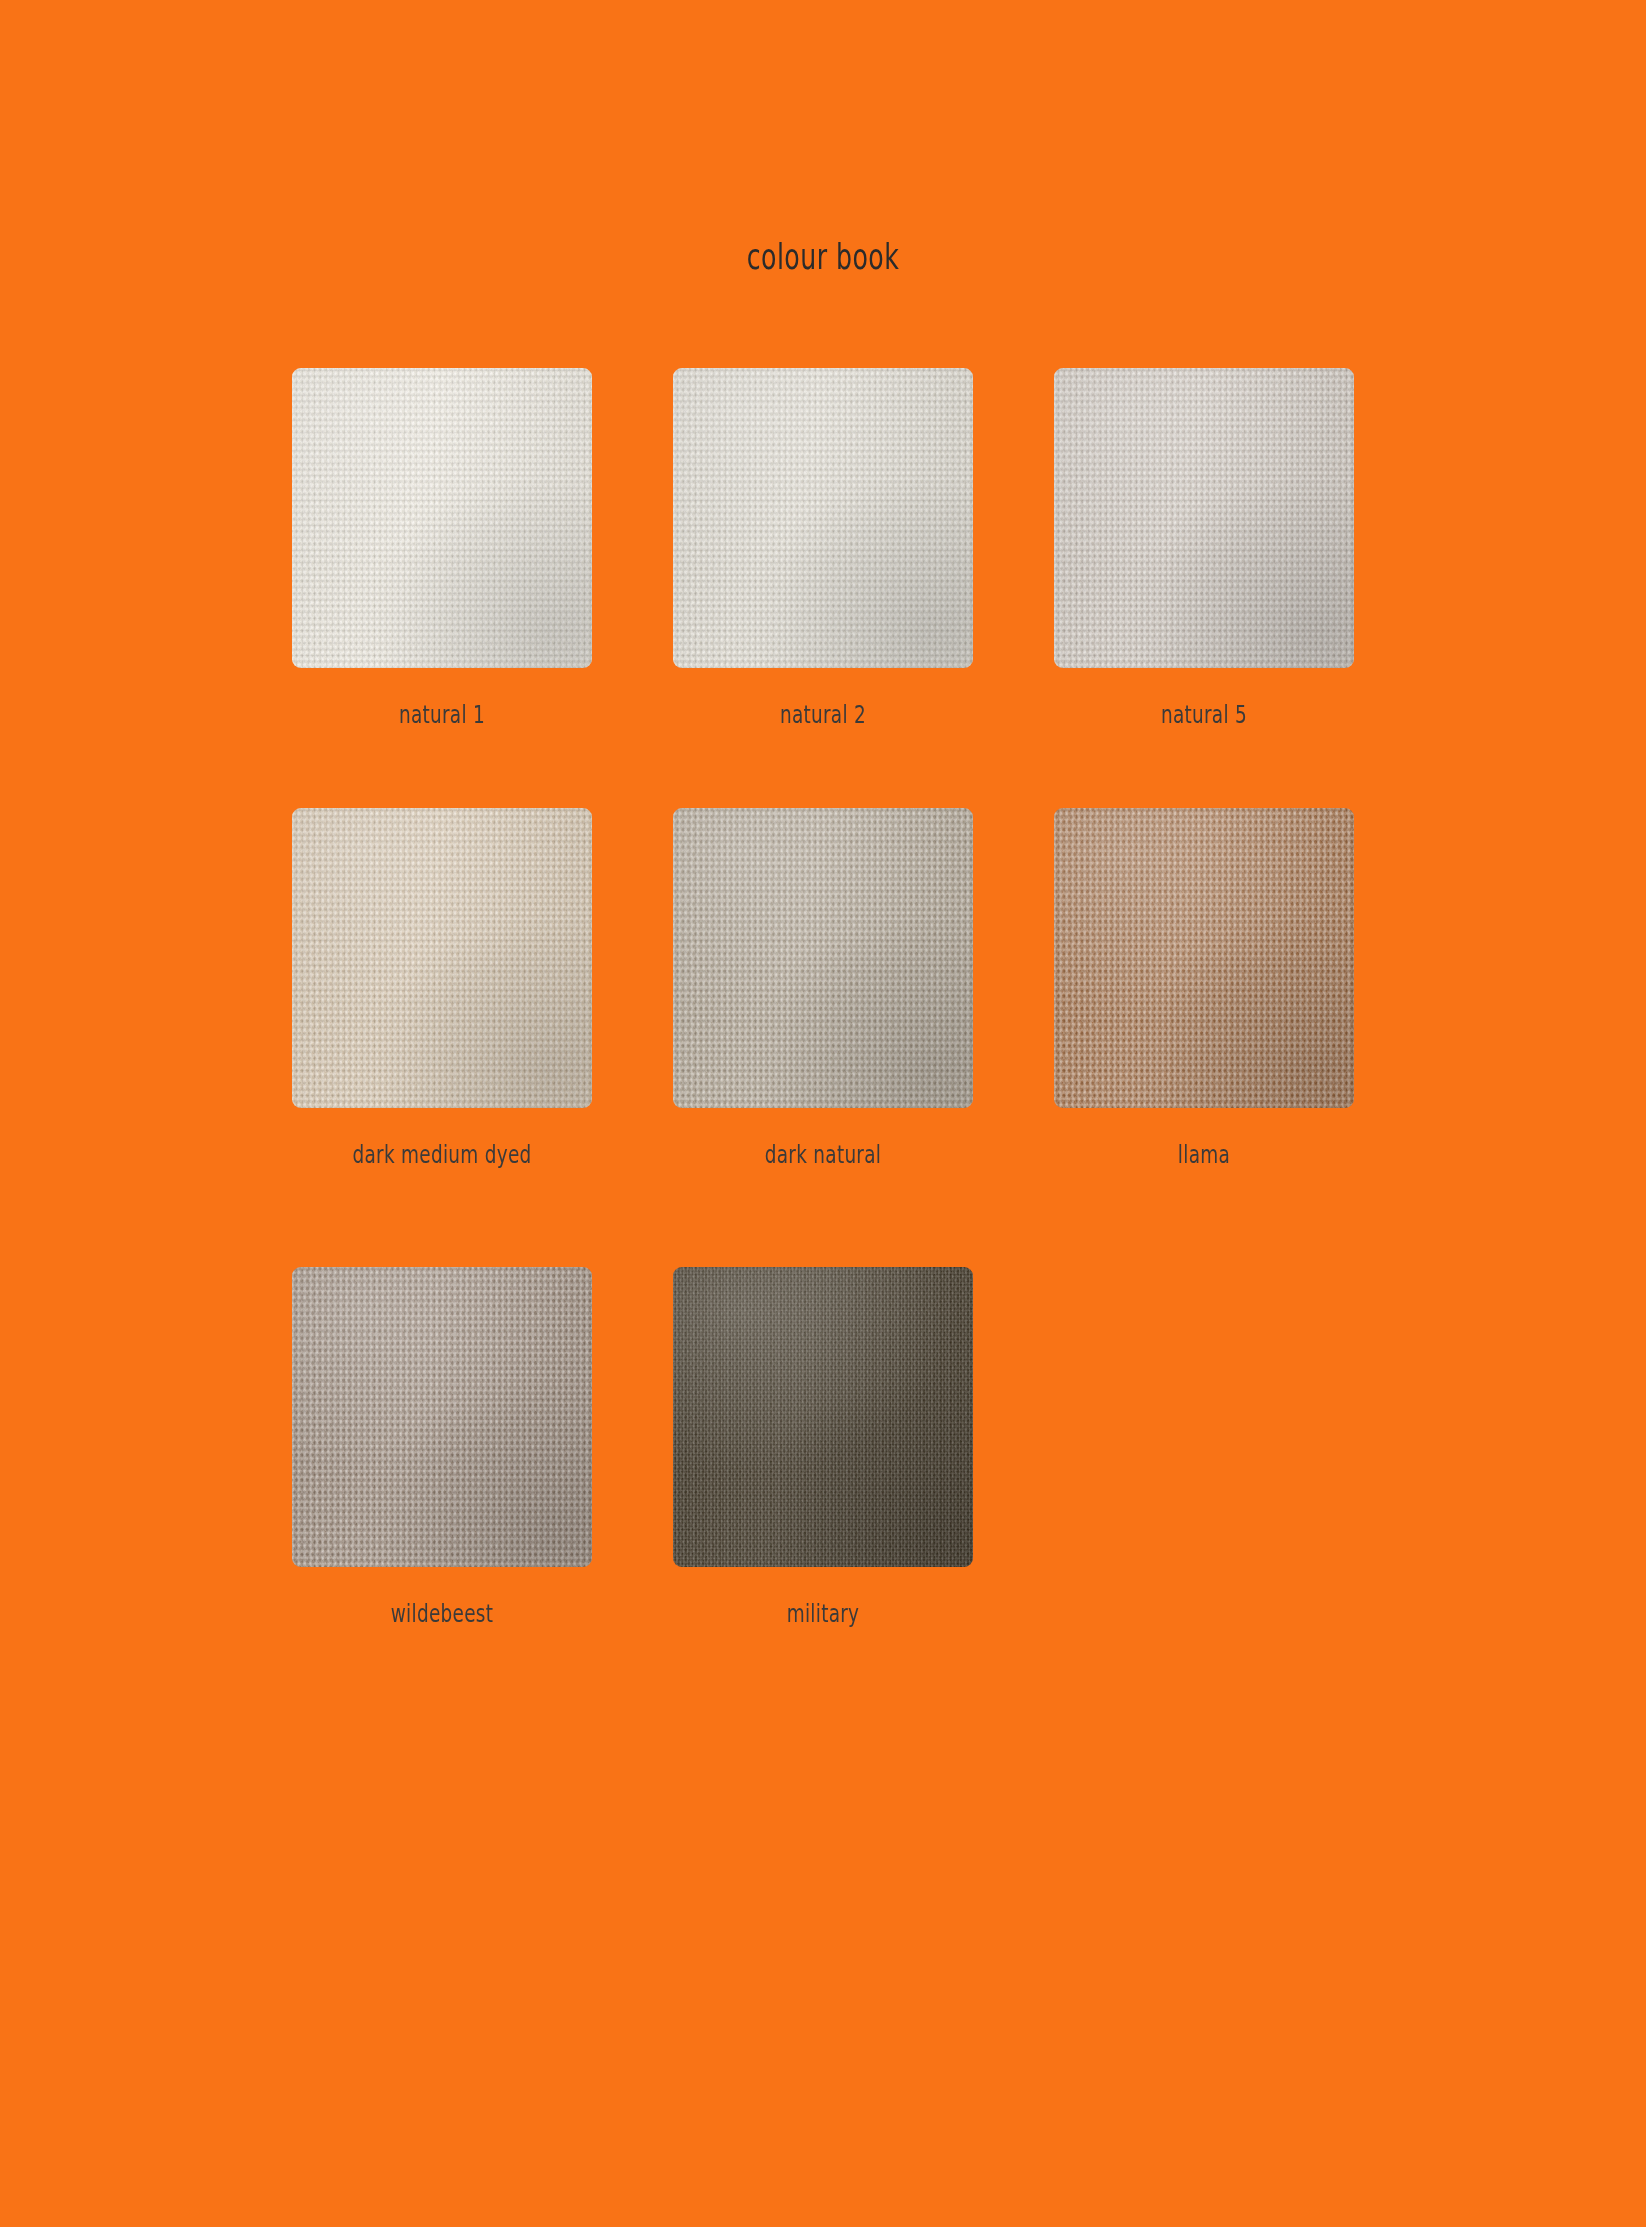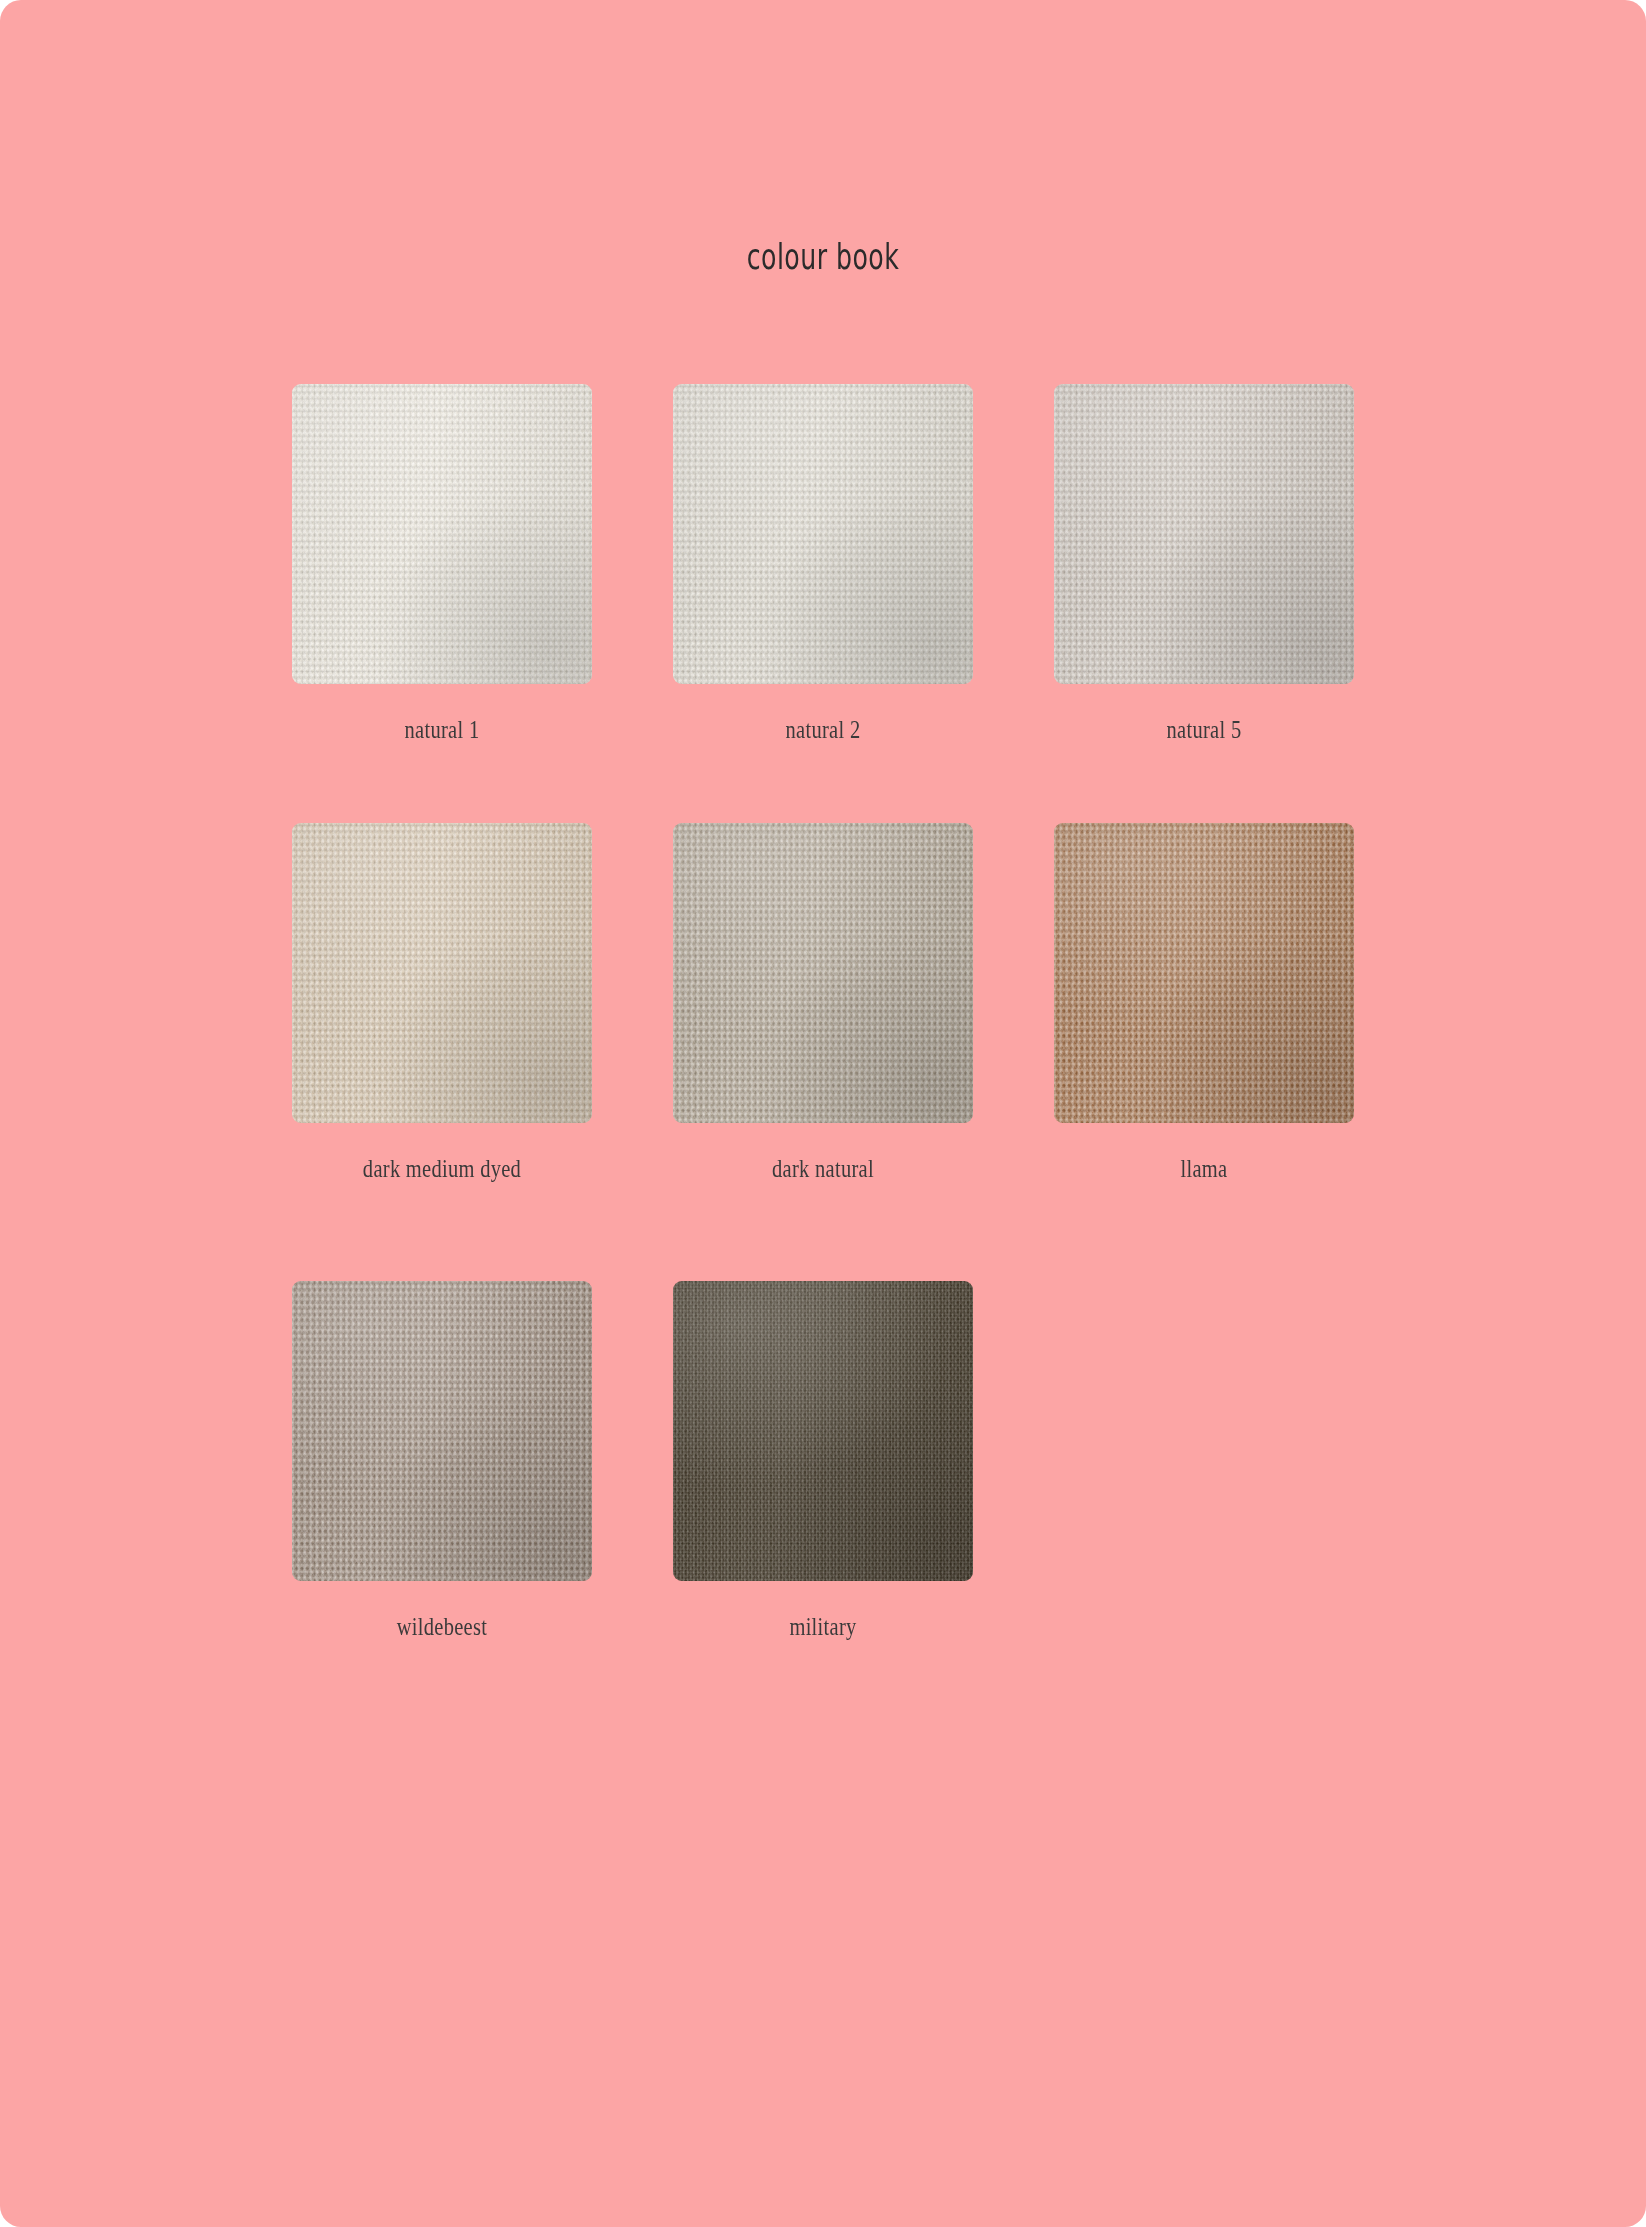"colour book" .page { background: #fca5a5 -> #f97316; border-radius: 21px -> none }
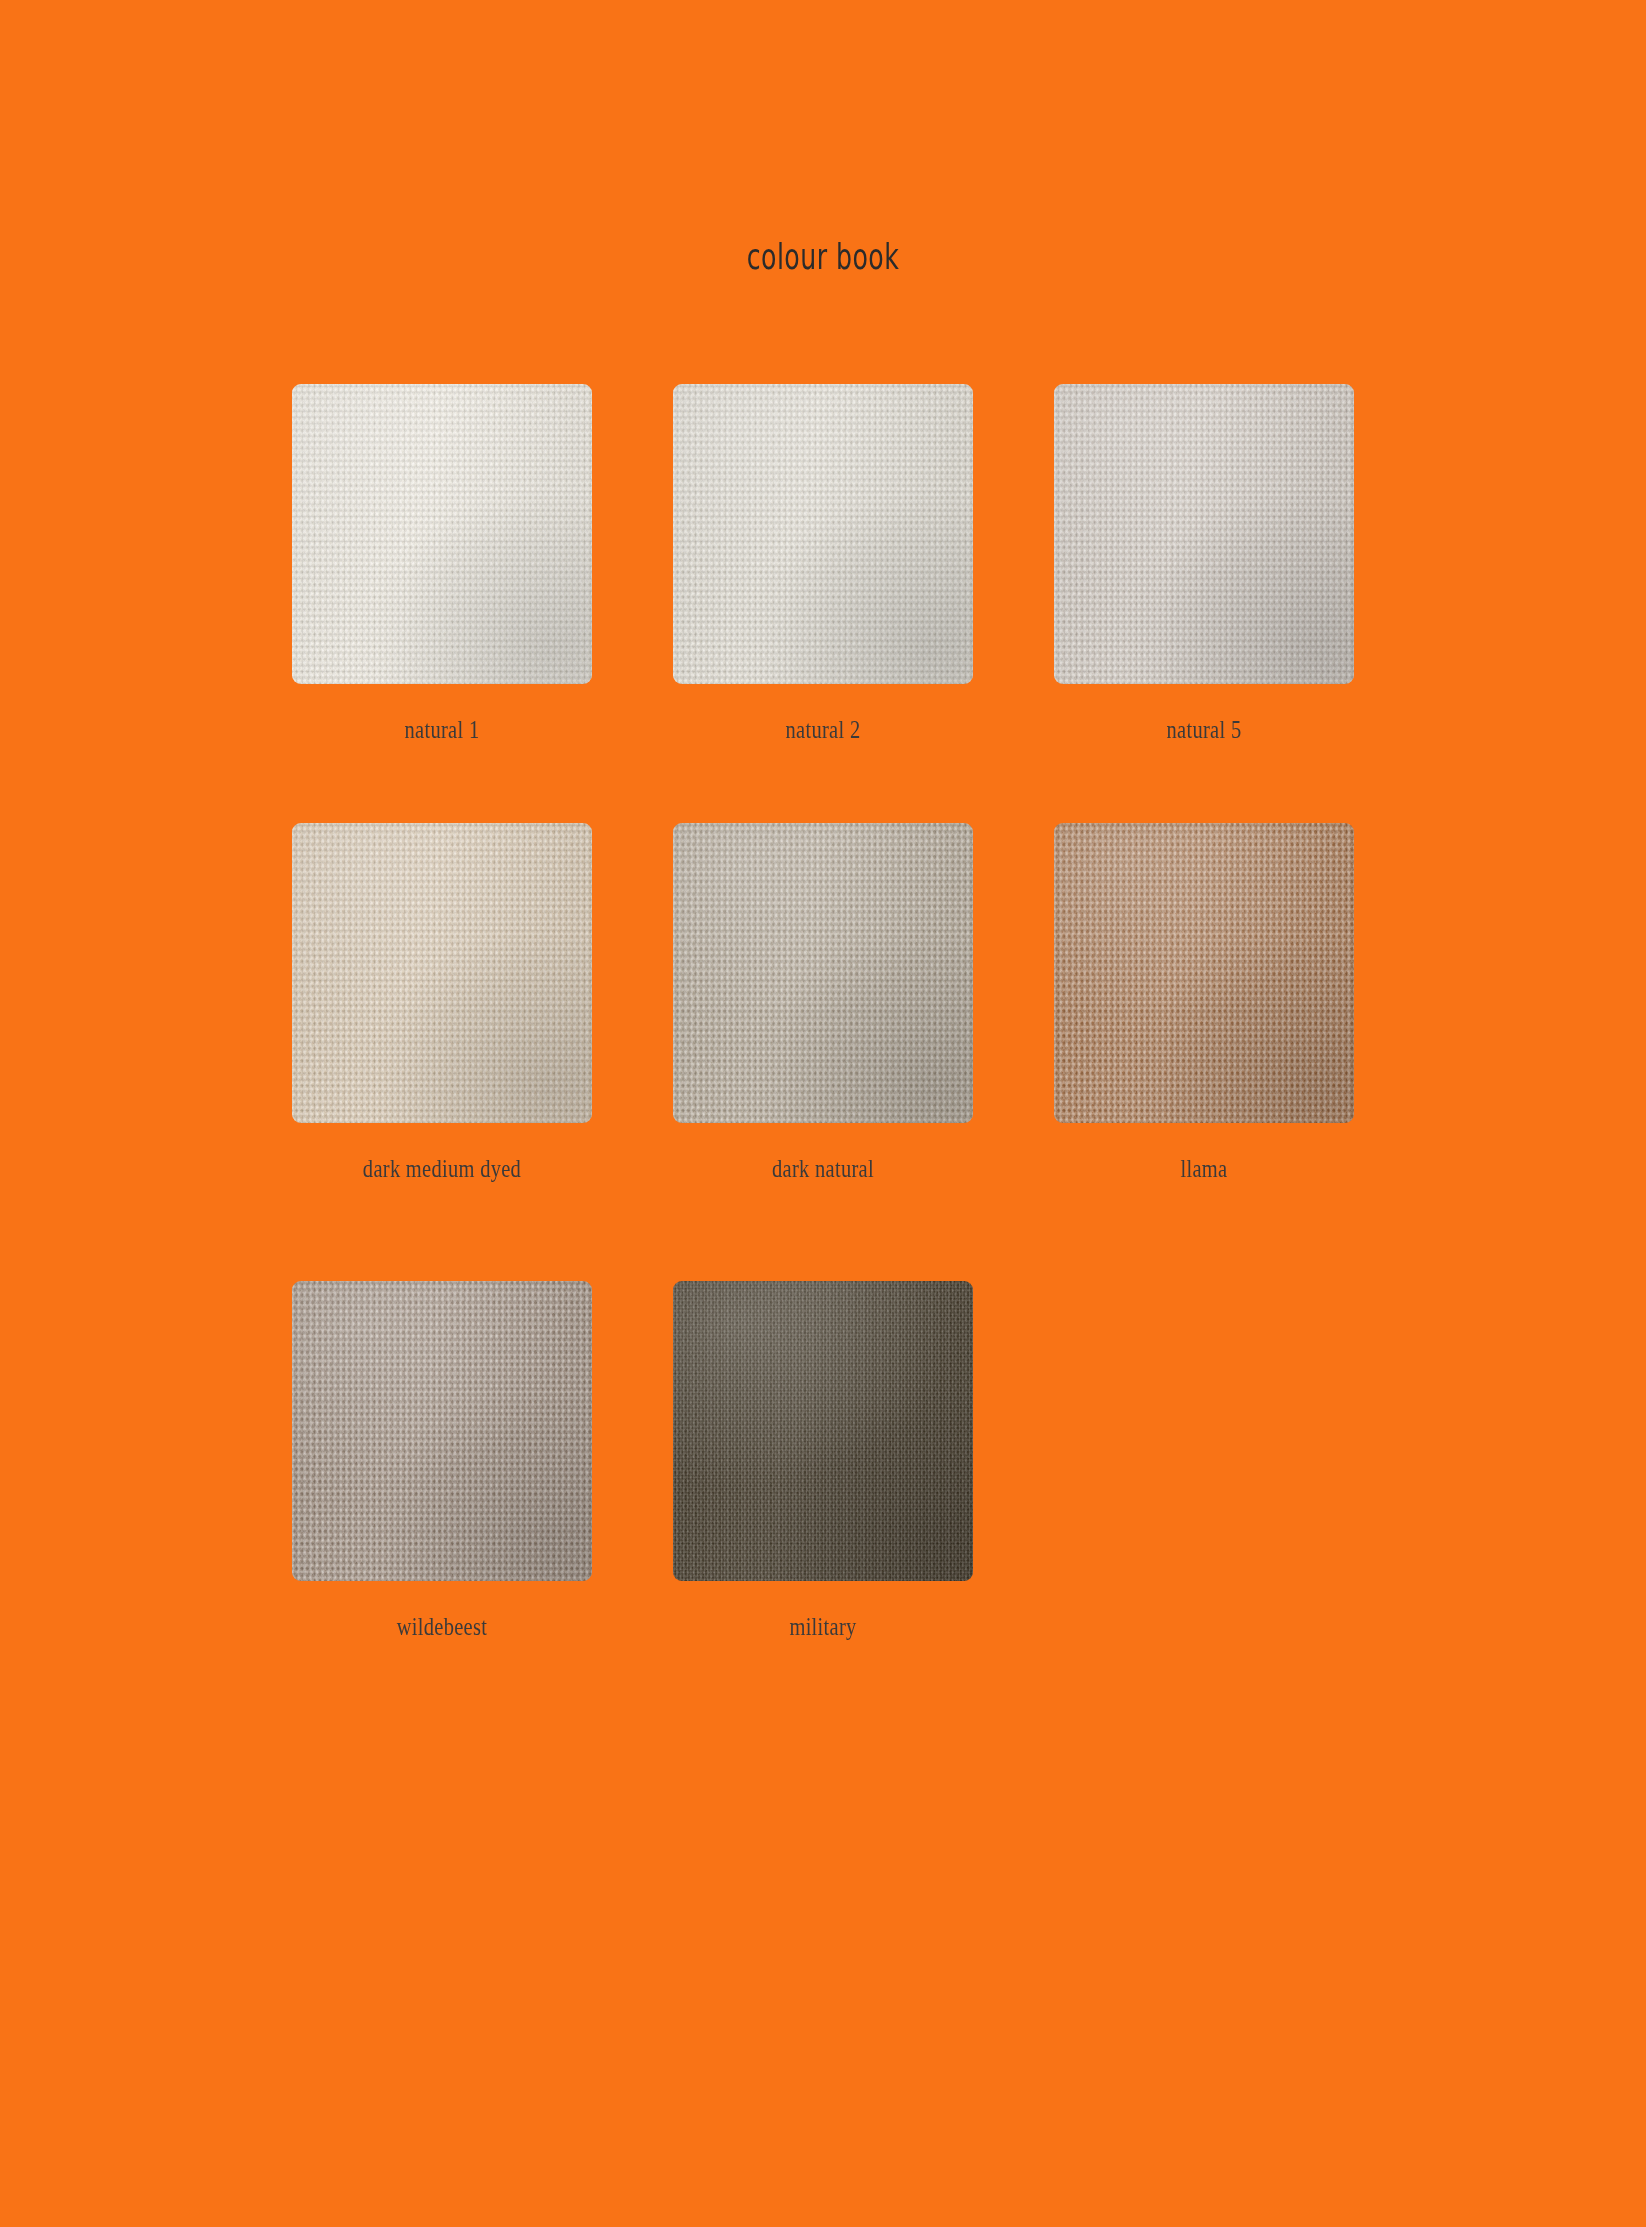"natural 1" .swatch-grid { font-family: Liberation Serif, serif -> none; top: 384px -> 368px }
